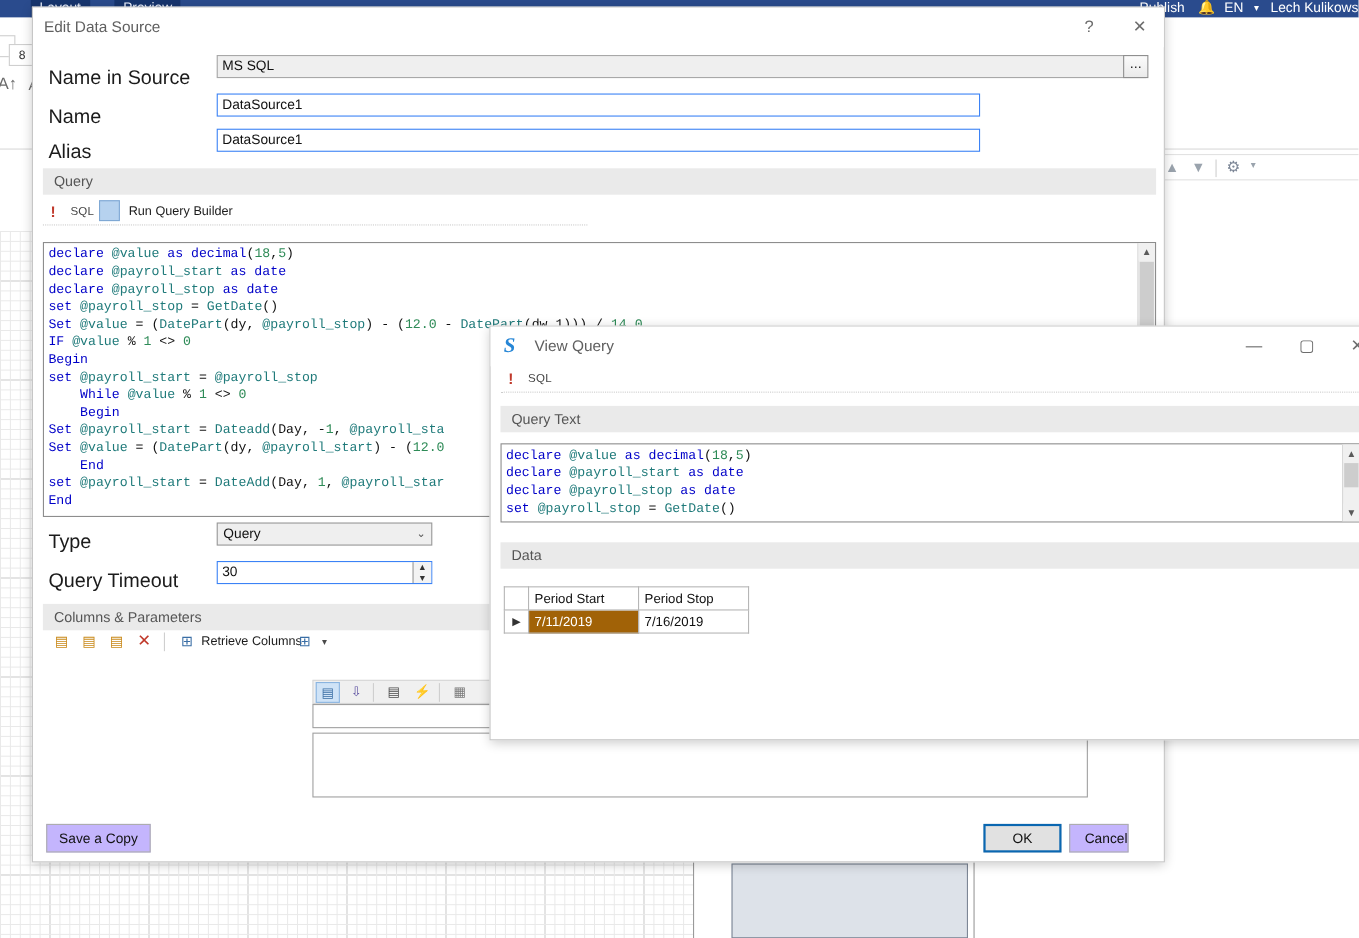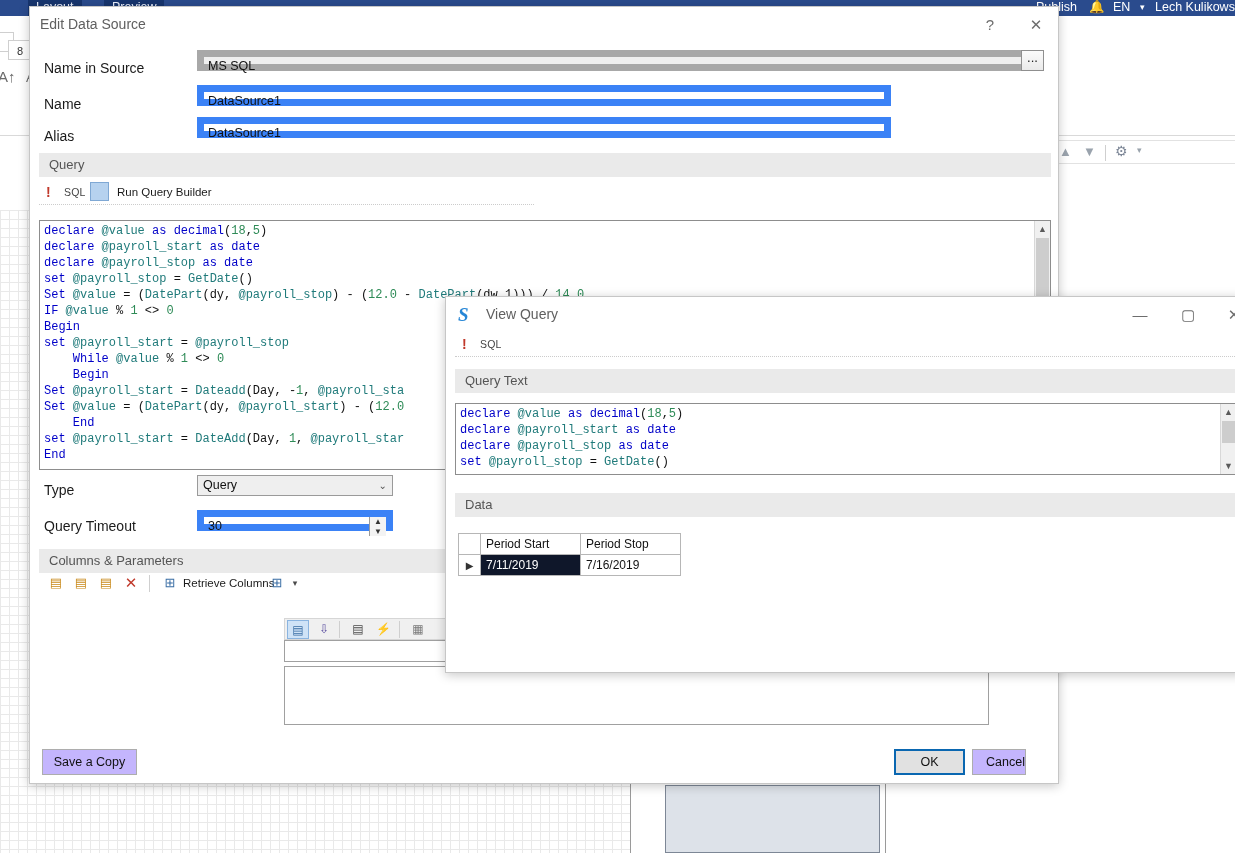"Name in Source" .field-label { font-size: 14px -> 18px }
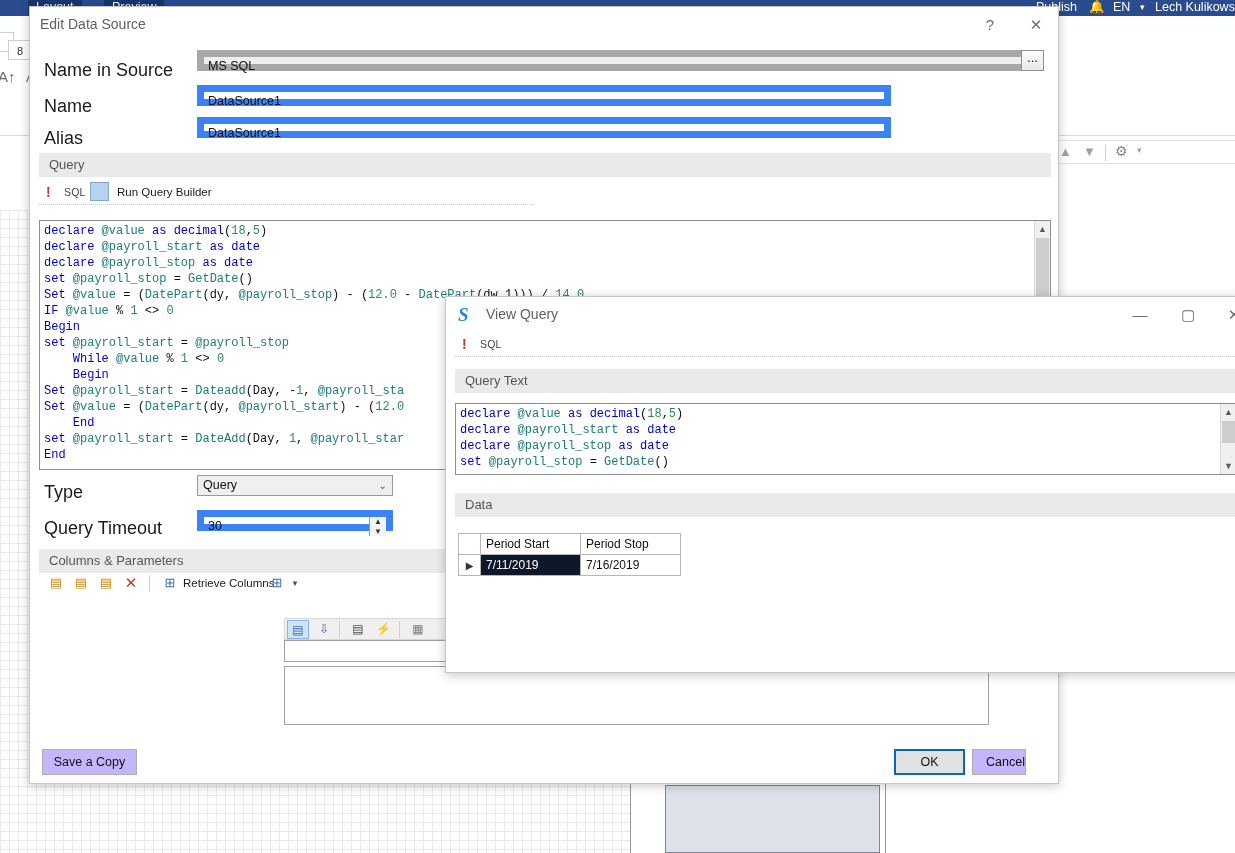"MS SQL" .txt-input { border: 7px solid #3b82f6 -> 1px solid #3b82f6 }
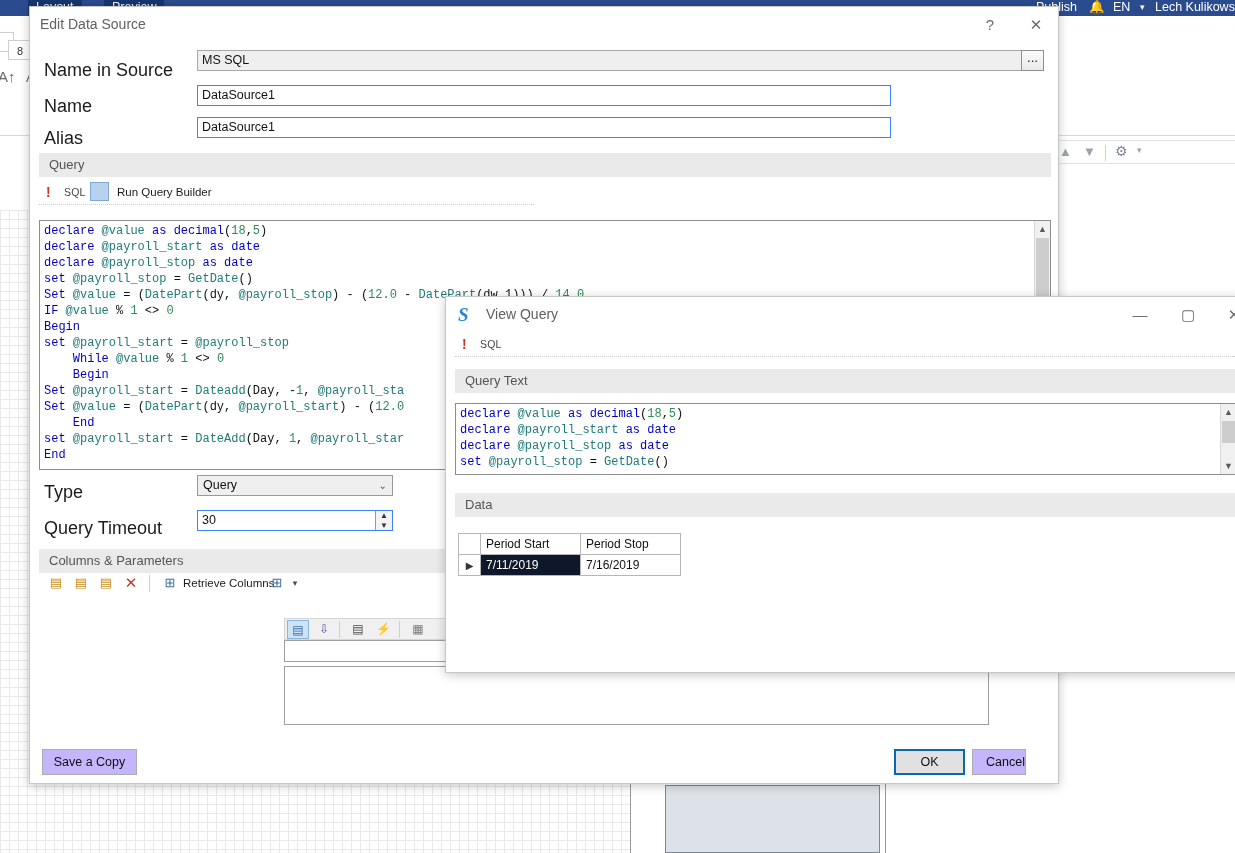"7/11/2019" .grid-tbl td.sel { background: #0f172a -> #a16207 }
